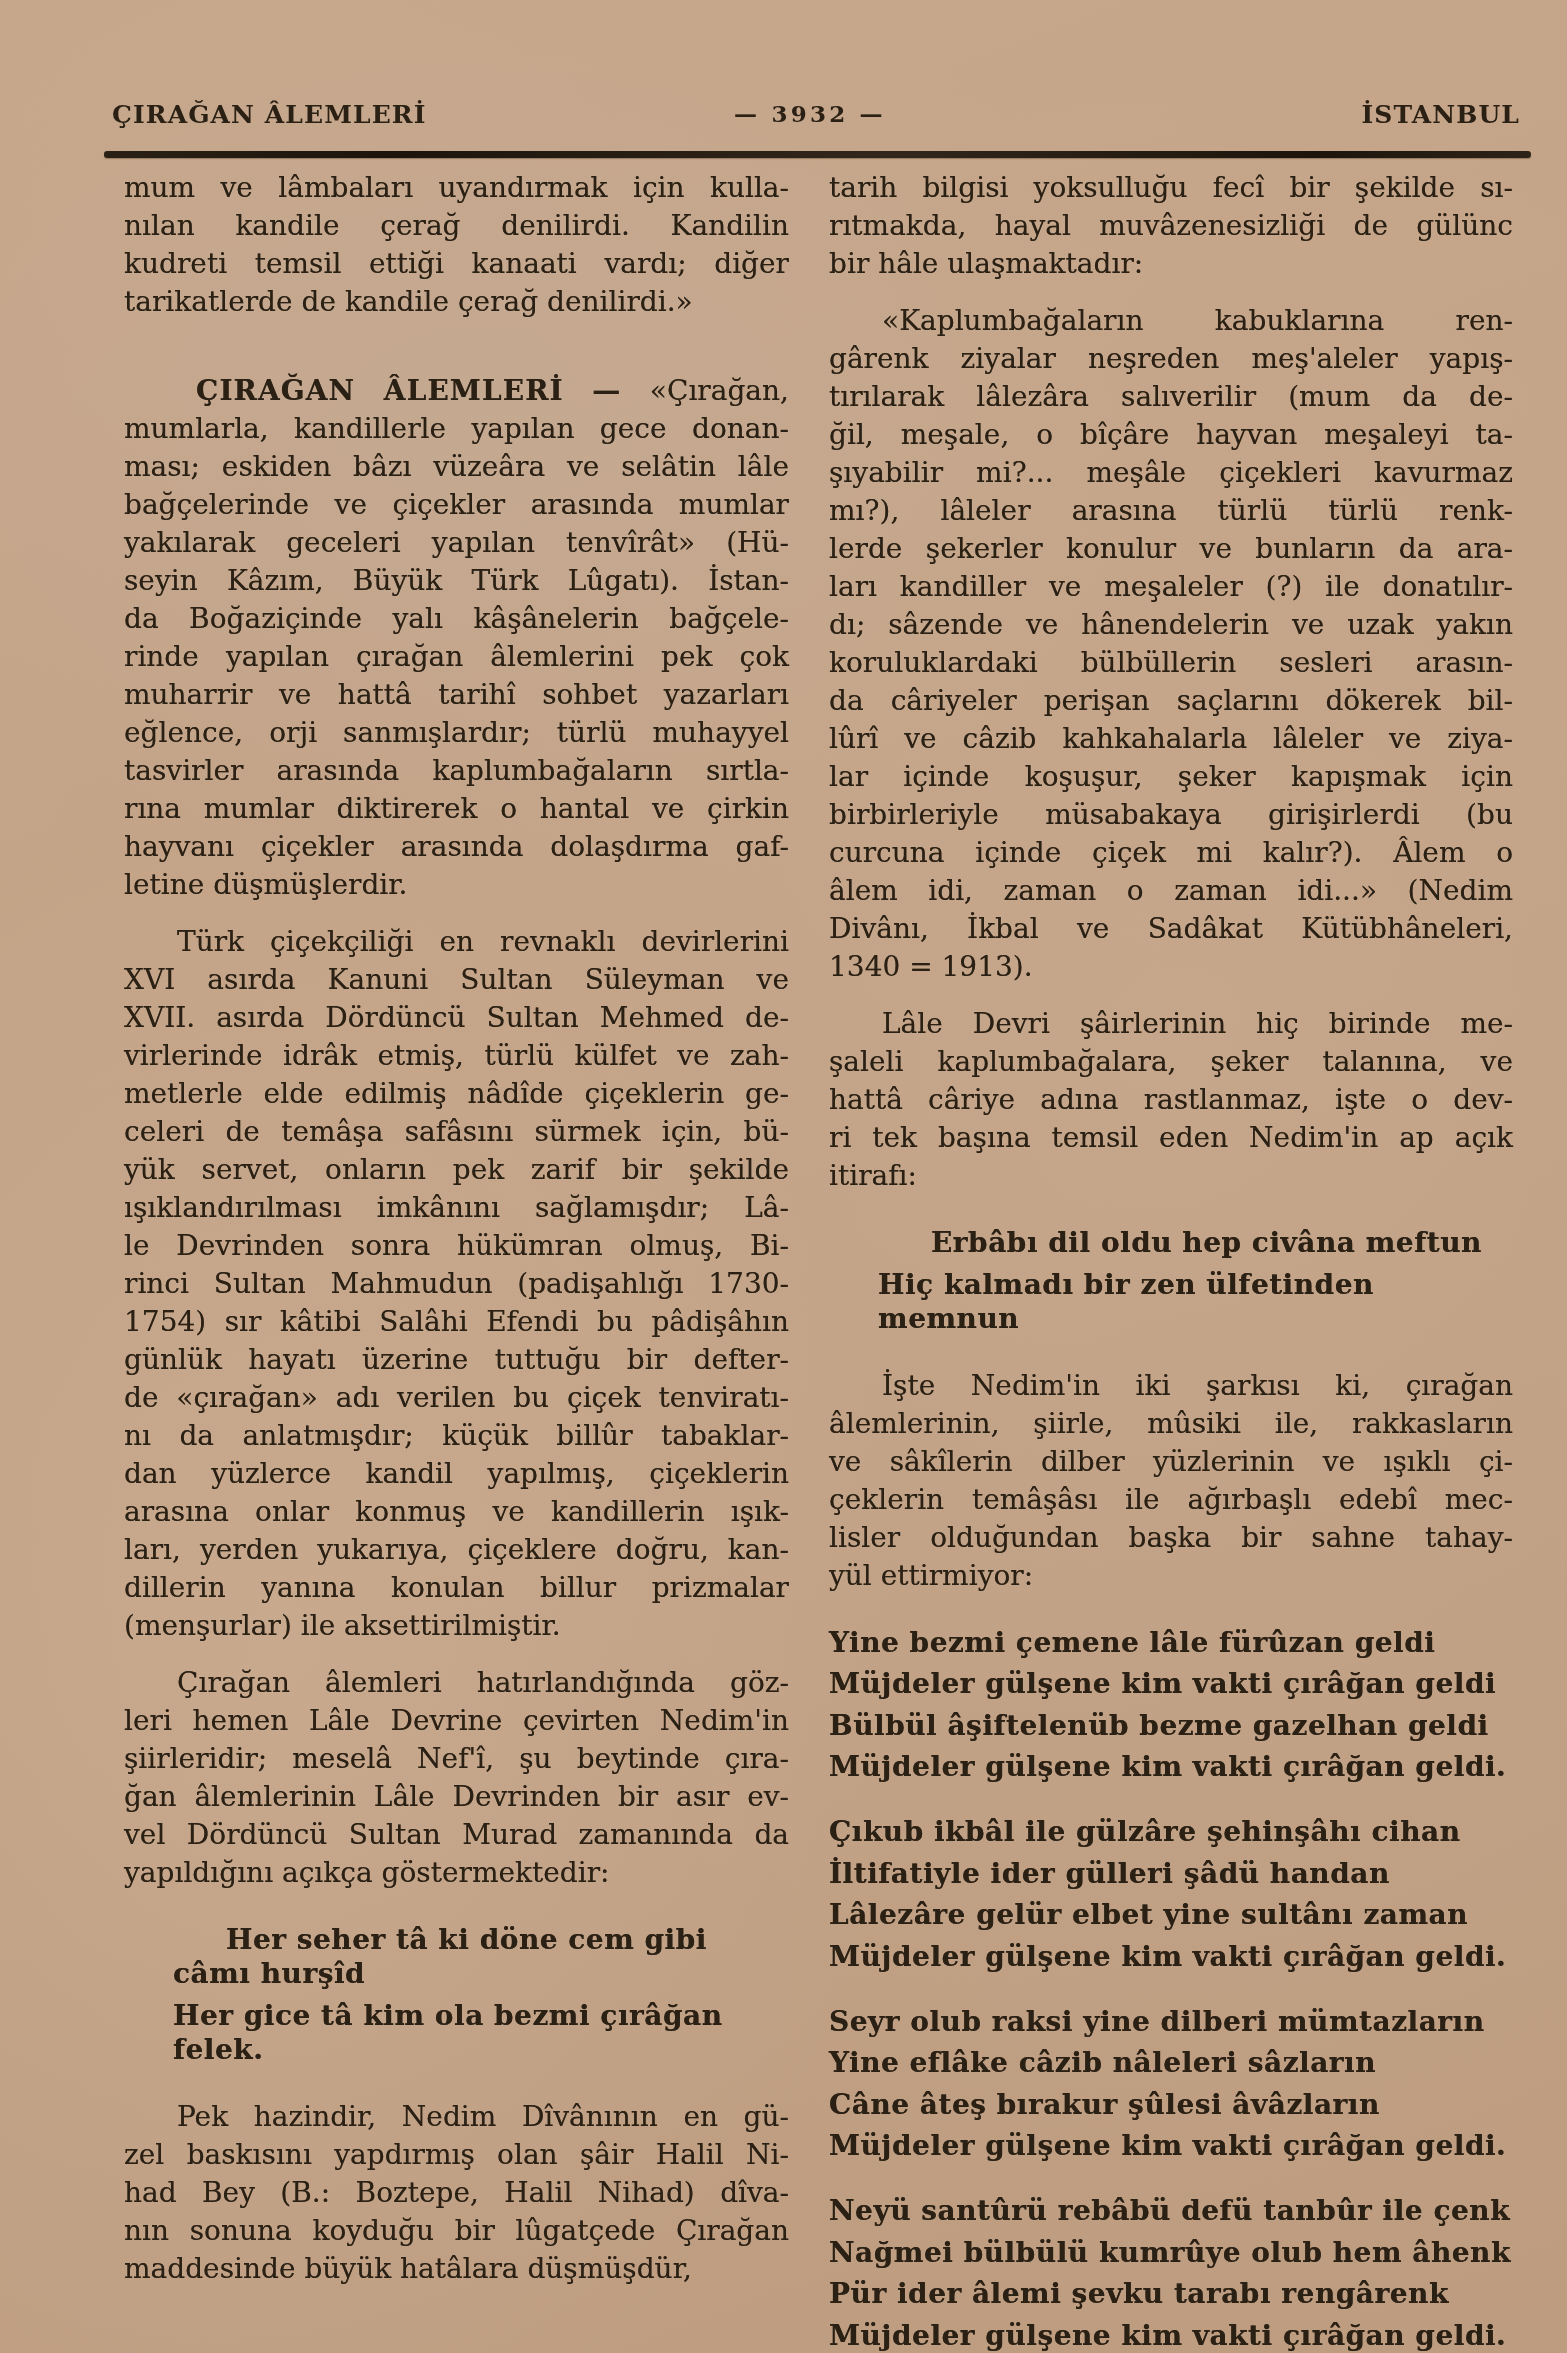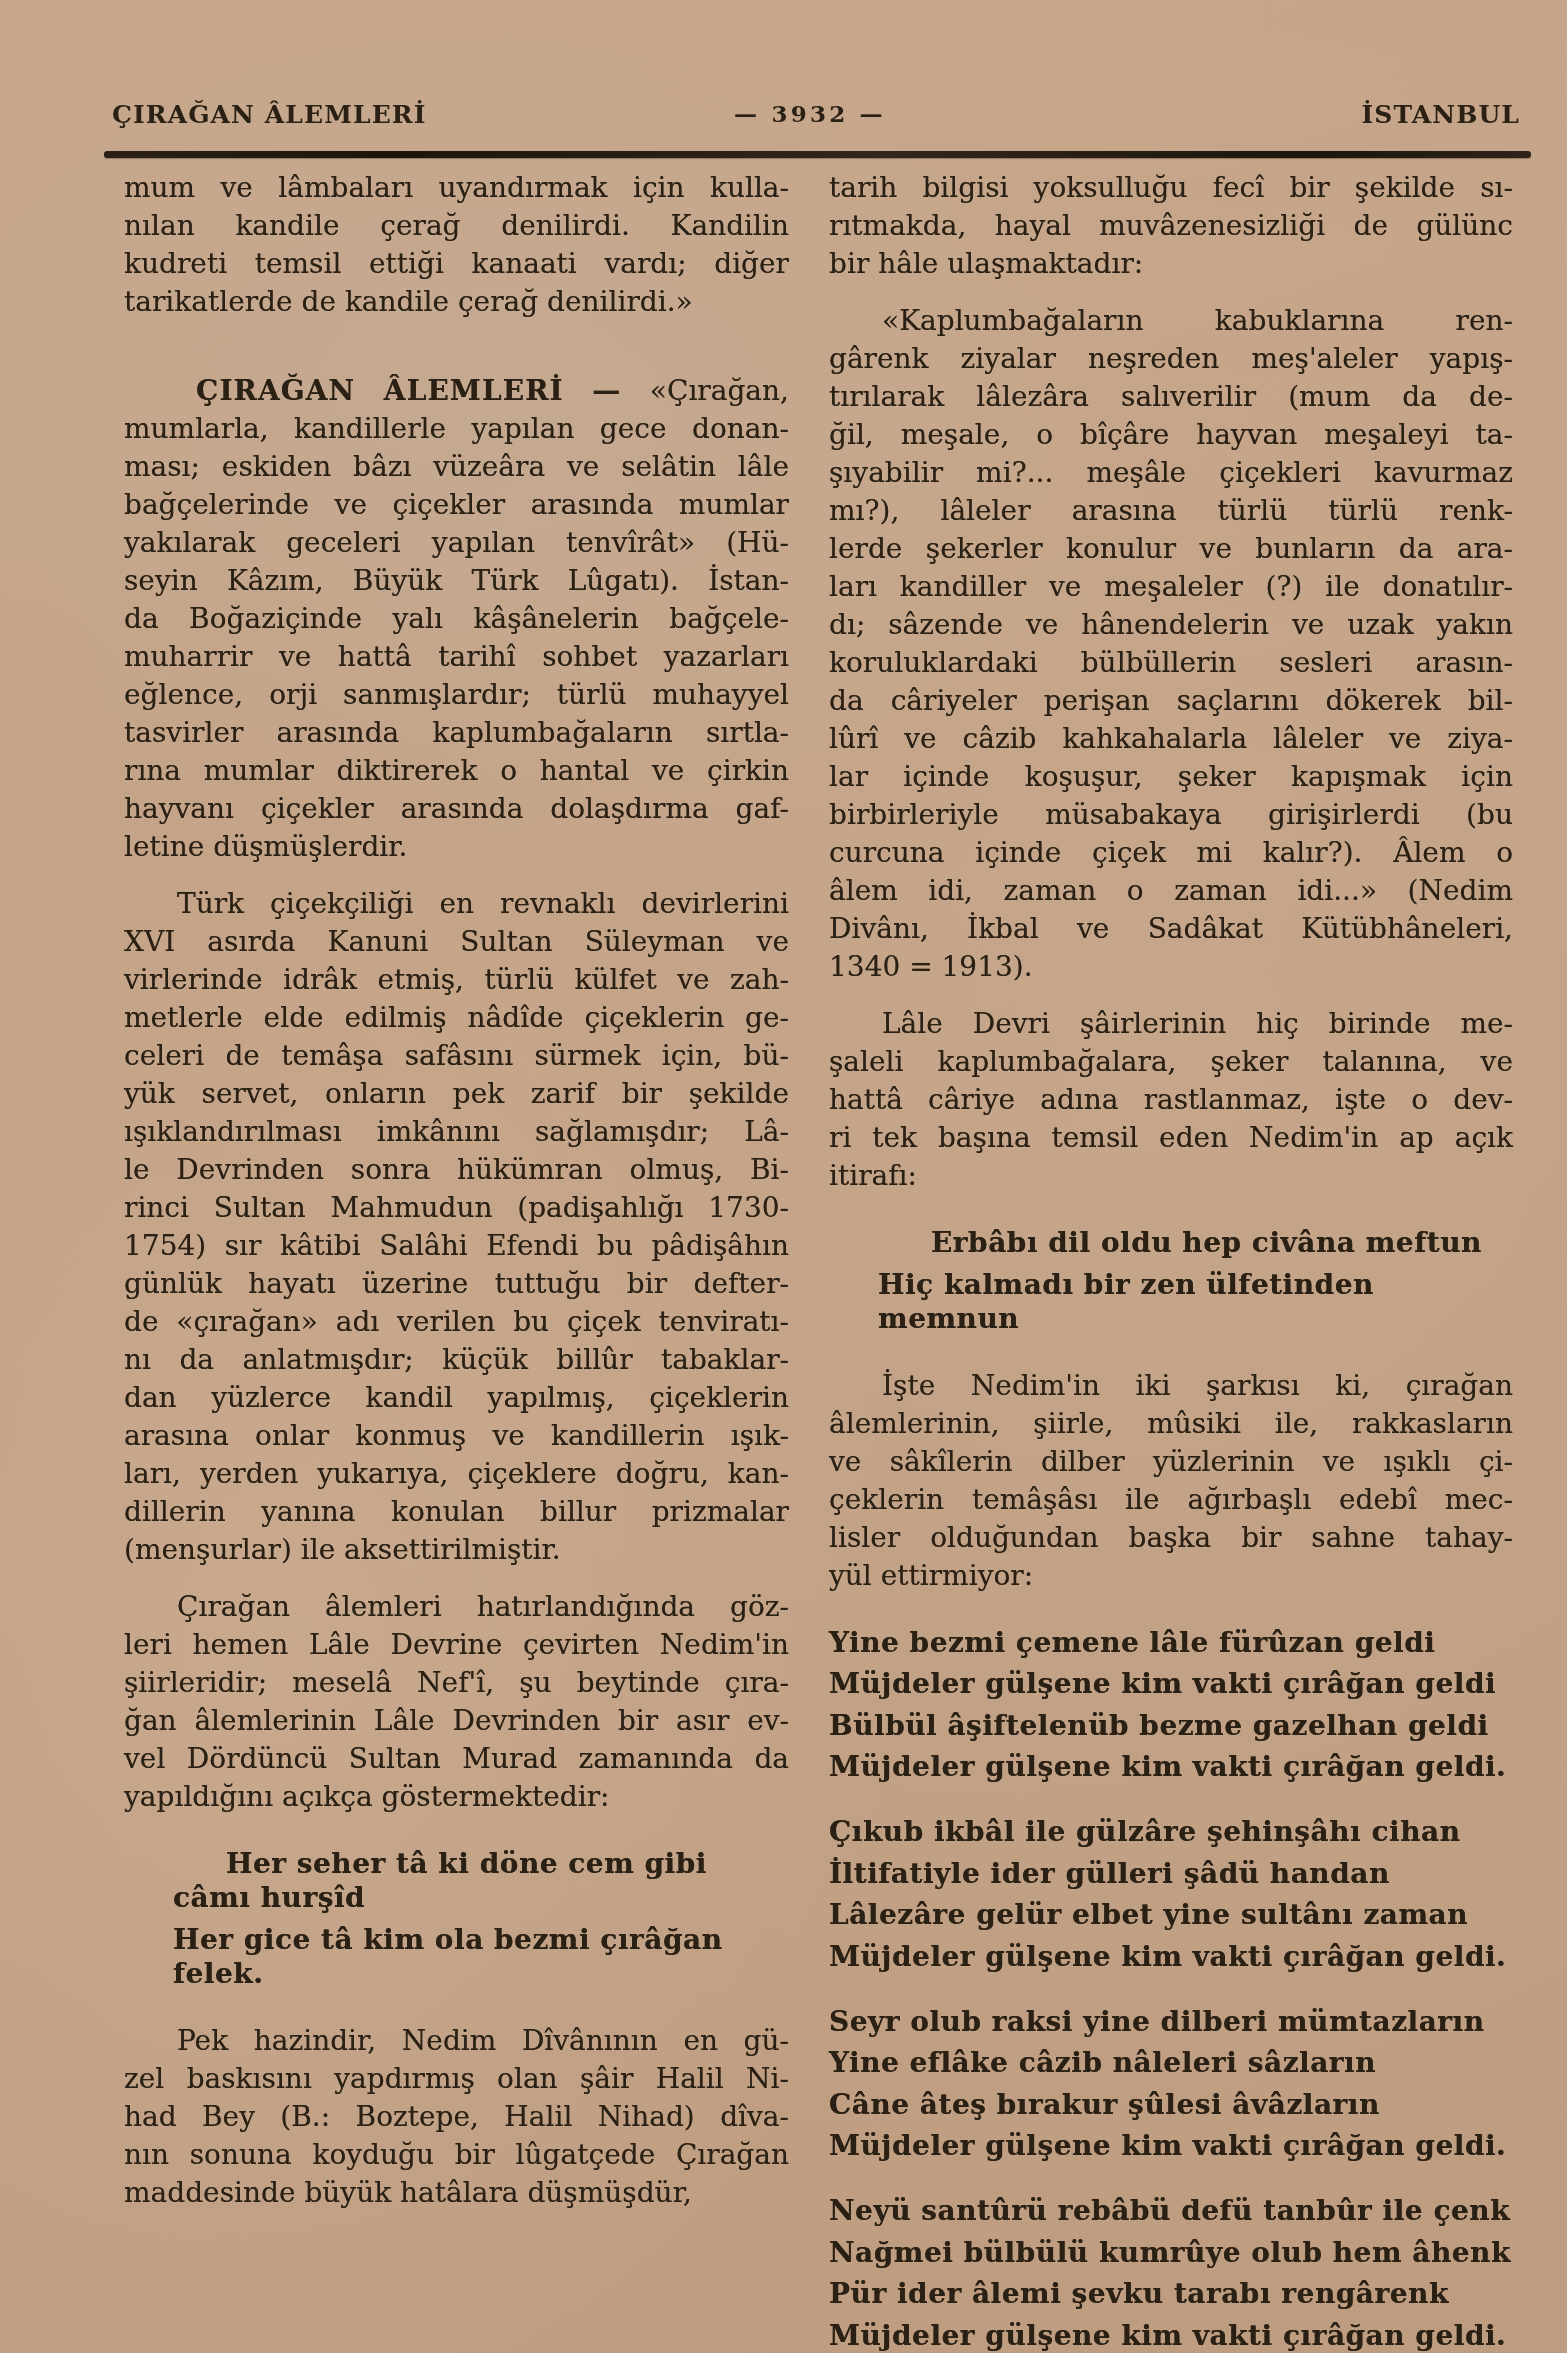"rinde yapılan çırağan âlemlerini pek" div.line { html: none -> <div>rinde yapılan çırağan âlemlerini pek çok</div> }
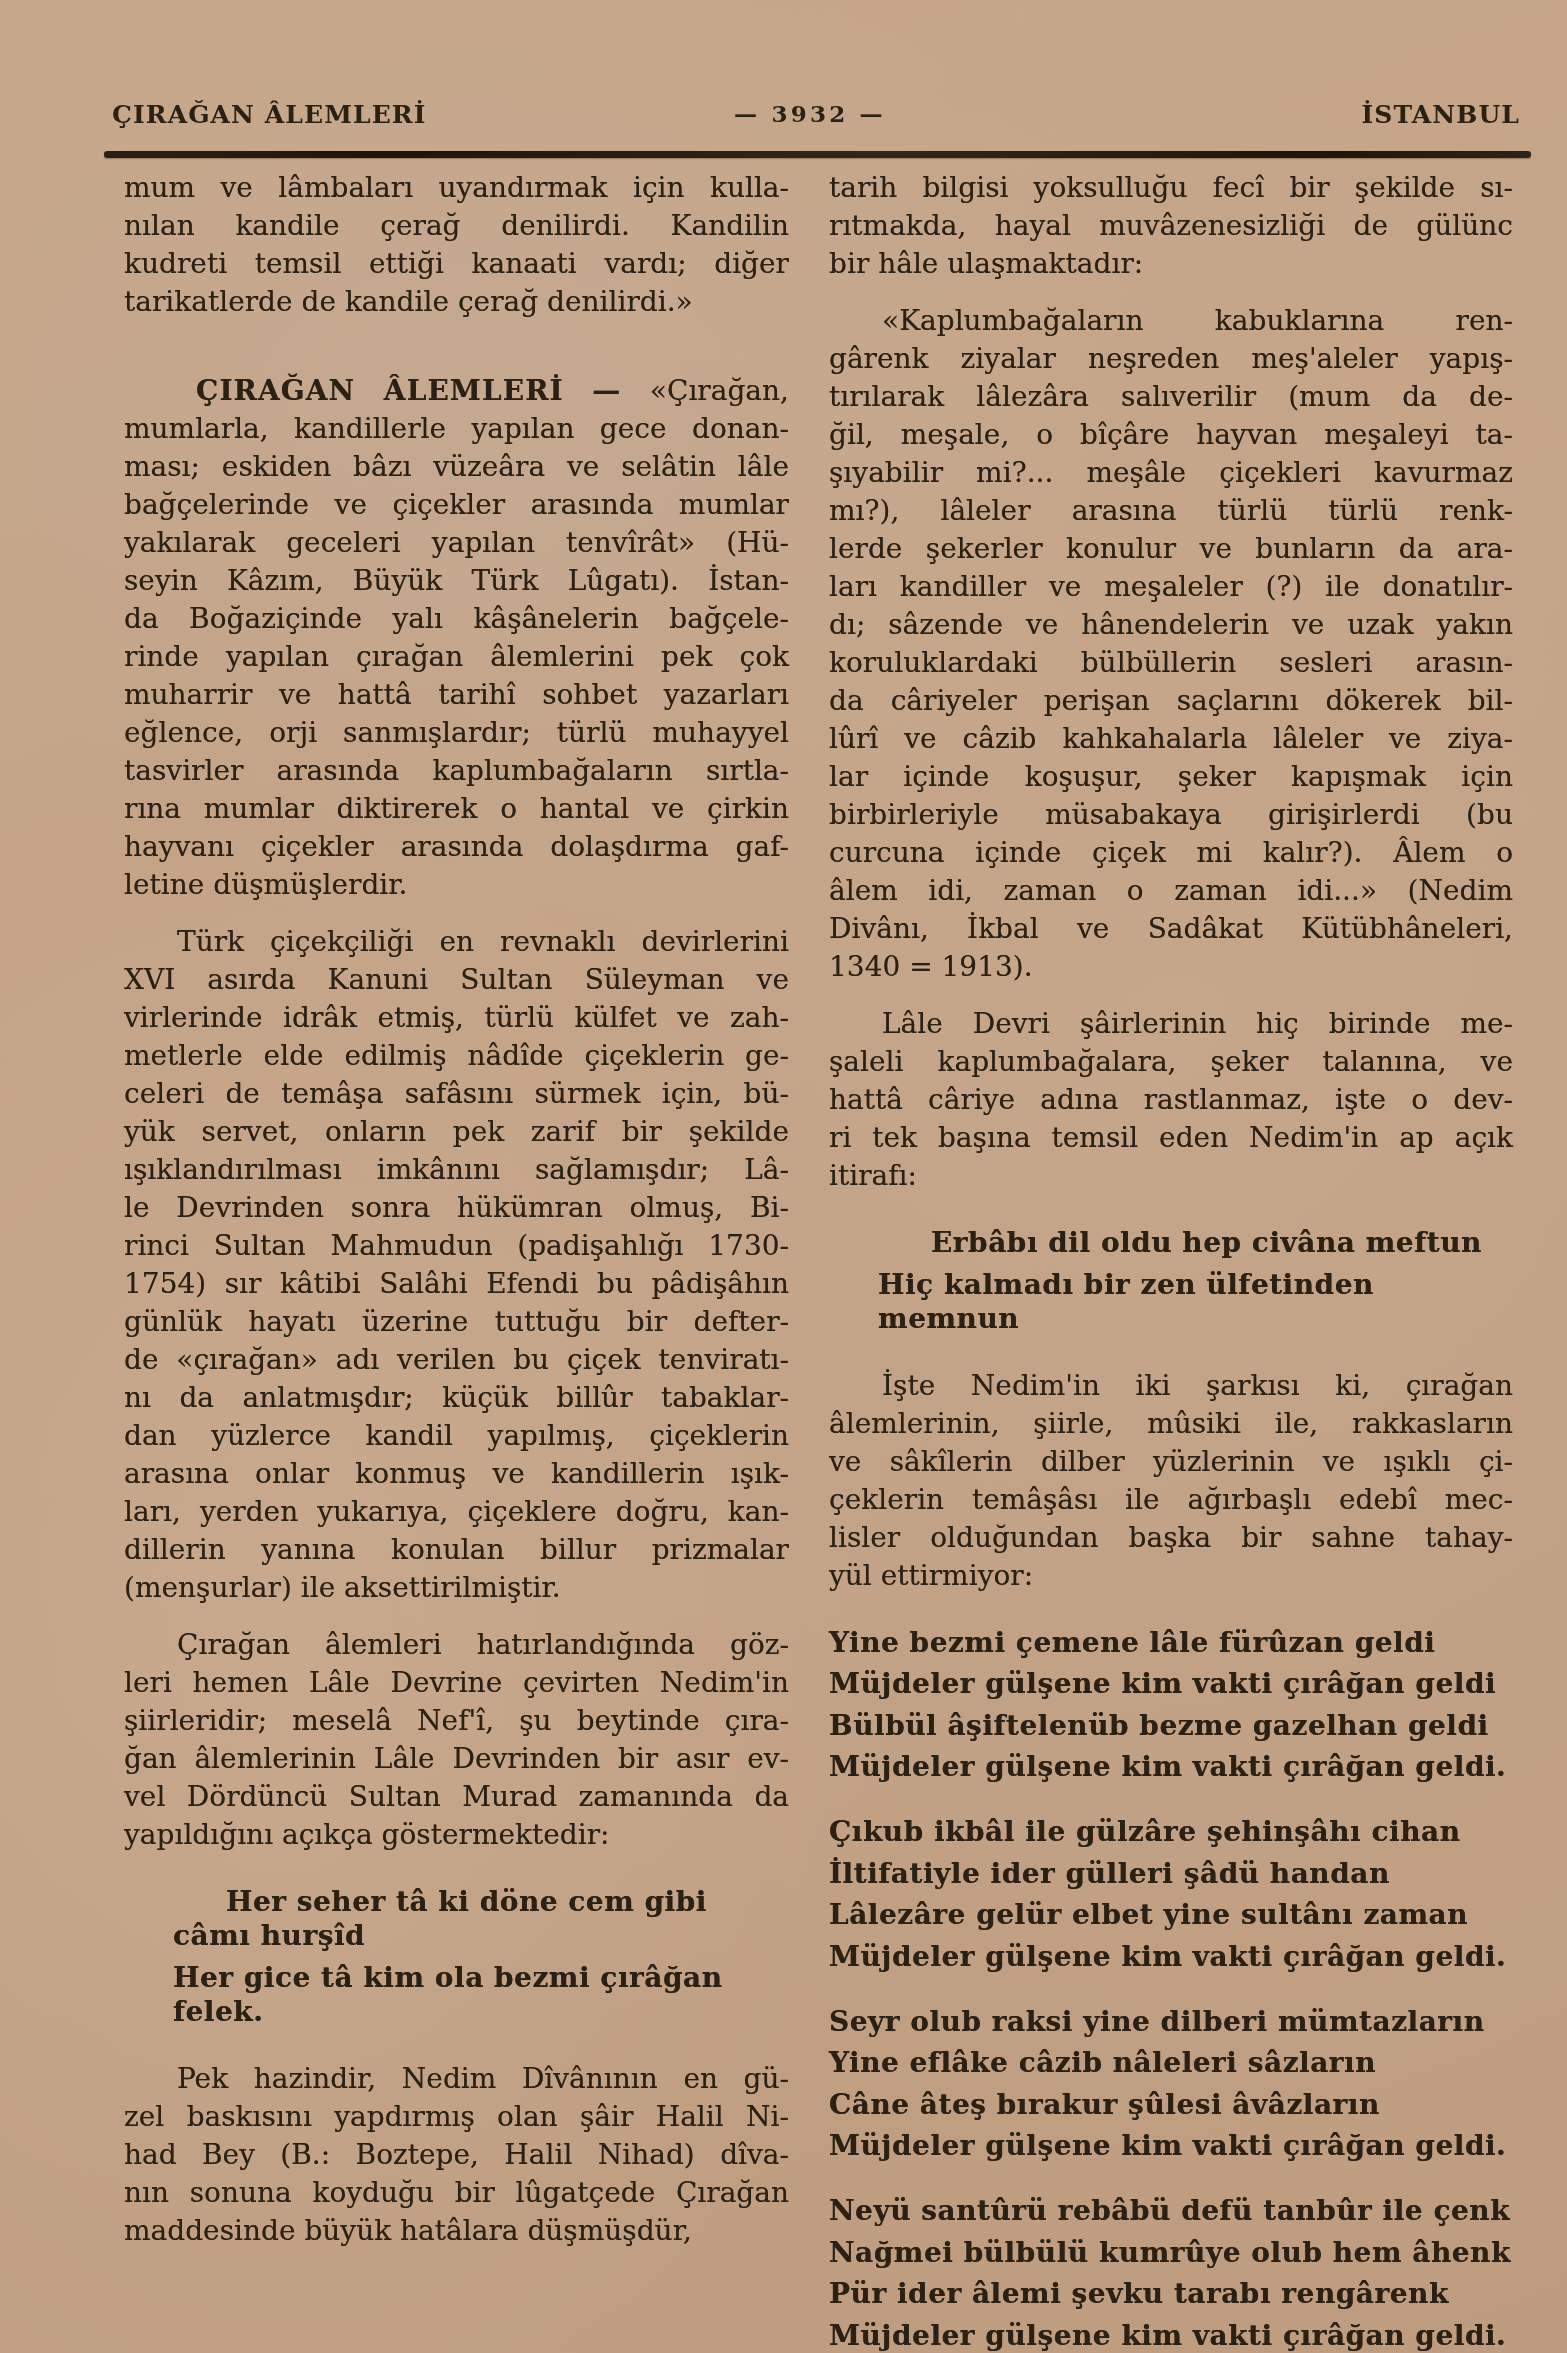"XVII. asırda Dördüncü Sultan Mehmed" div.line { html: none -> <div>XVII. asırda Dördüncü Sultan Mehmed de-</div> }
